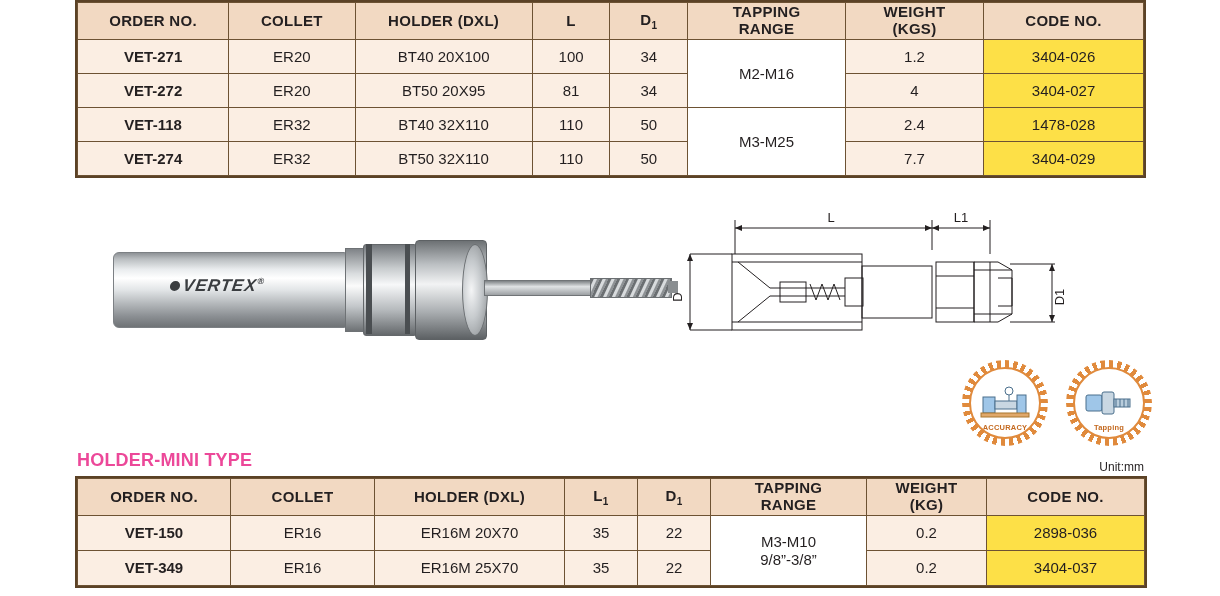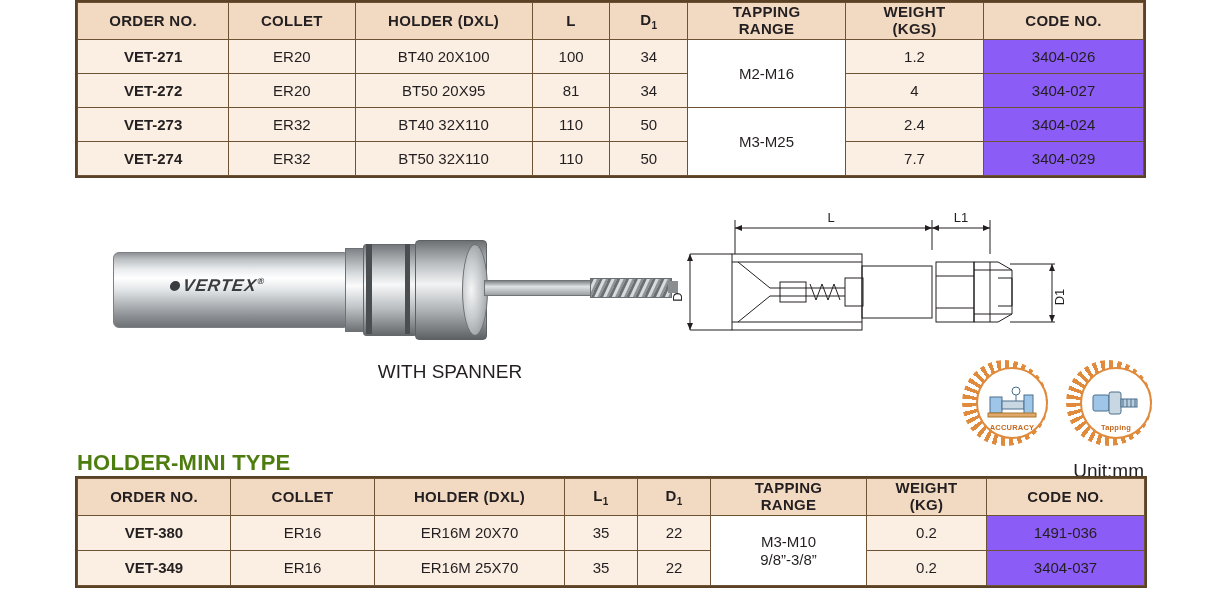"3404-026" .spec-table tbody td.code { background: #8b5cf6 -> #fde047 }
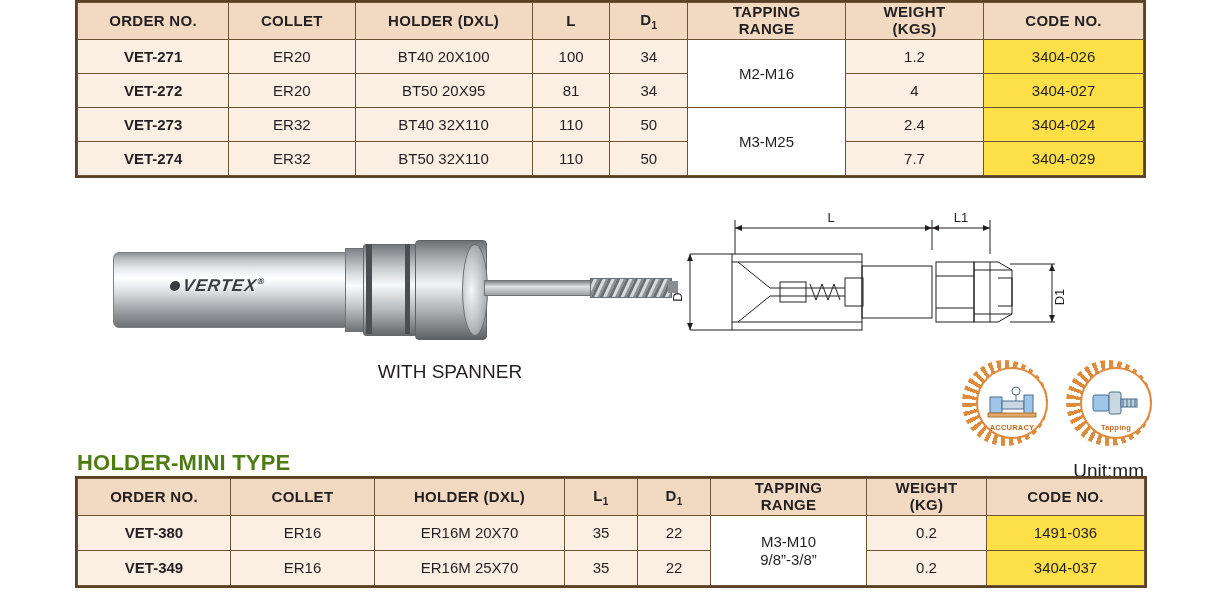"VET-273" td.order { text: VET-273 -> VET-118 }
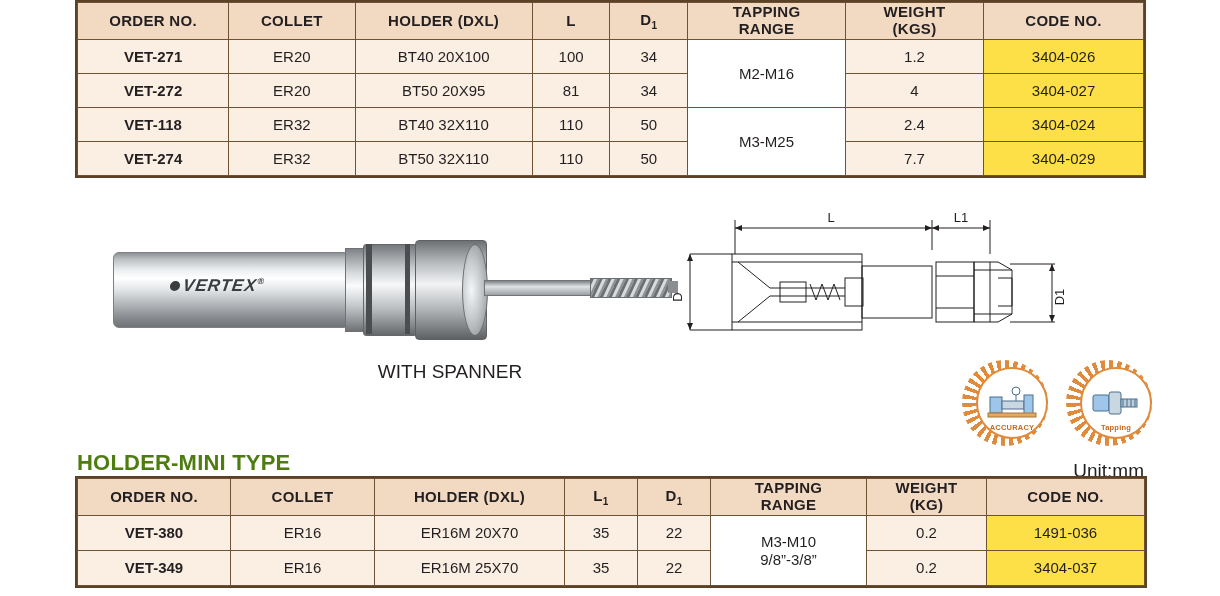"3404-024" td.code { text: 3404-024 -> 1478-028 }
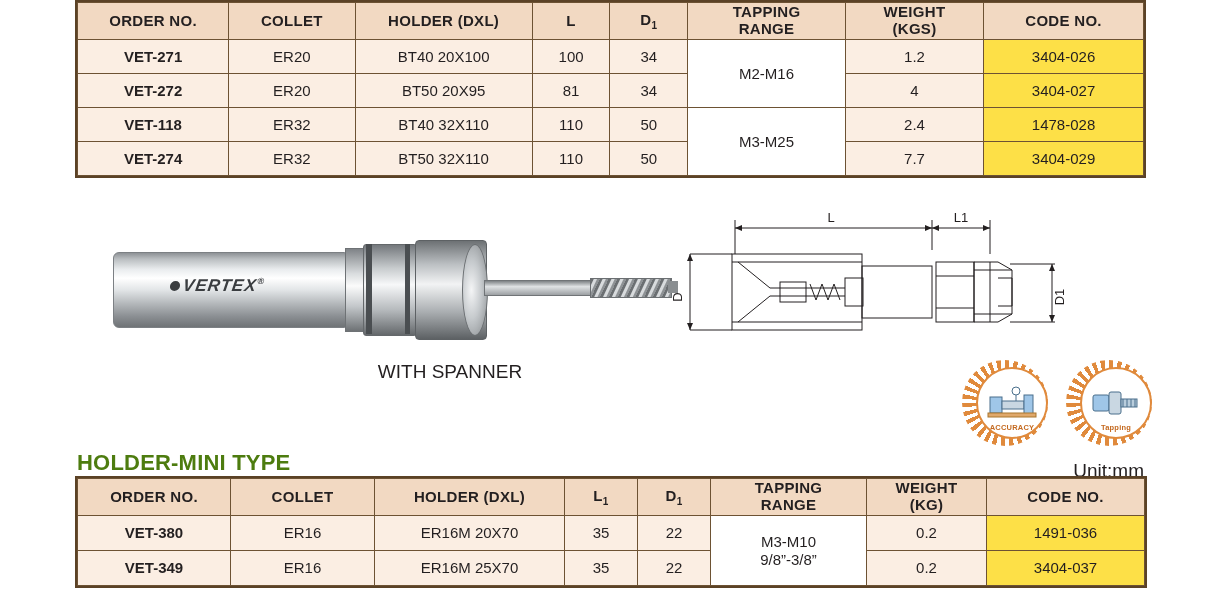"WITH SPANNER" div { html: <div>WITH SPANNER</div> -> none }
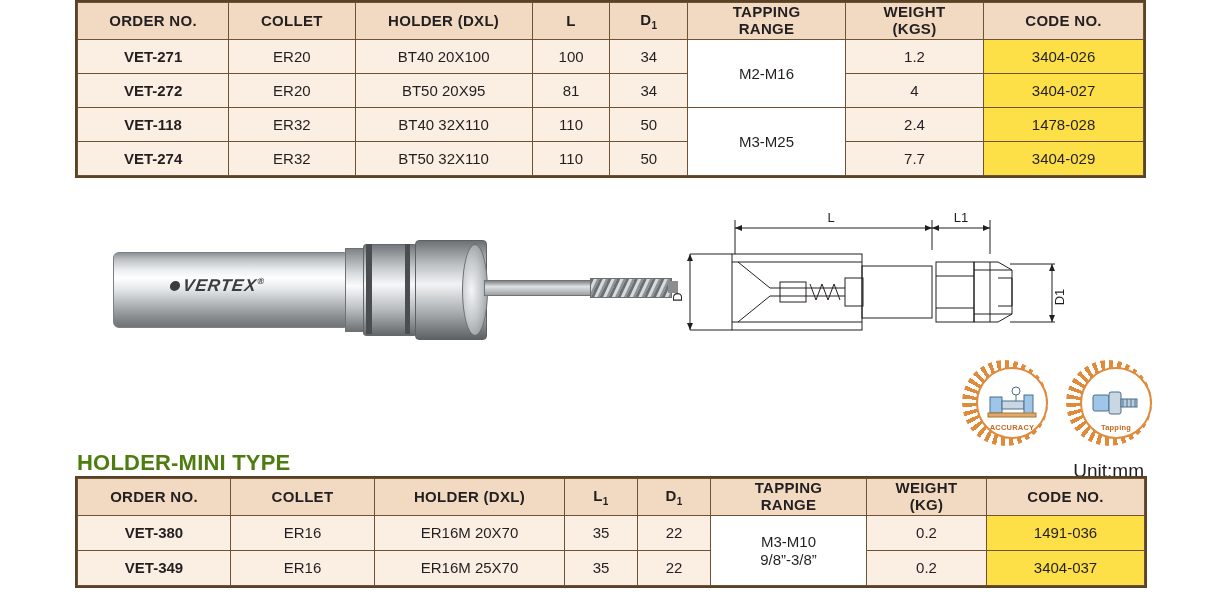"ACCURACY" .badge { justify-content: flex-end -> center }
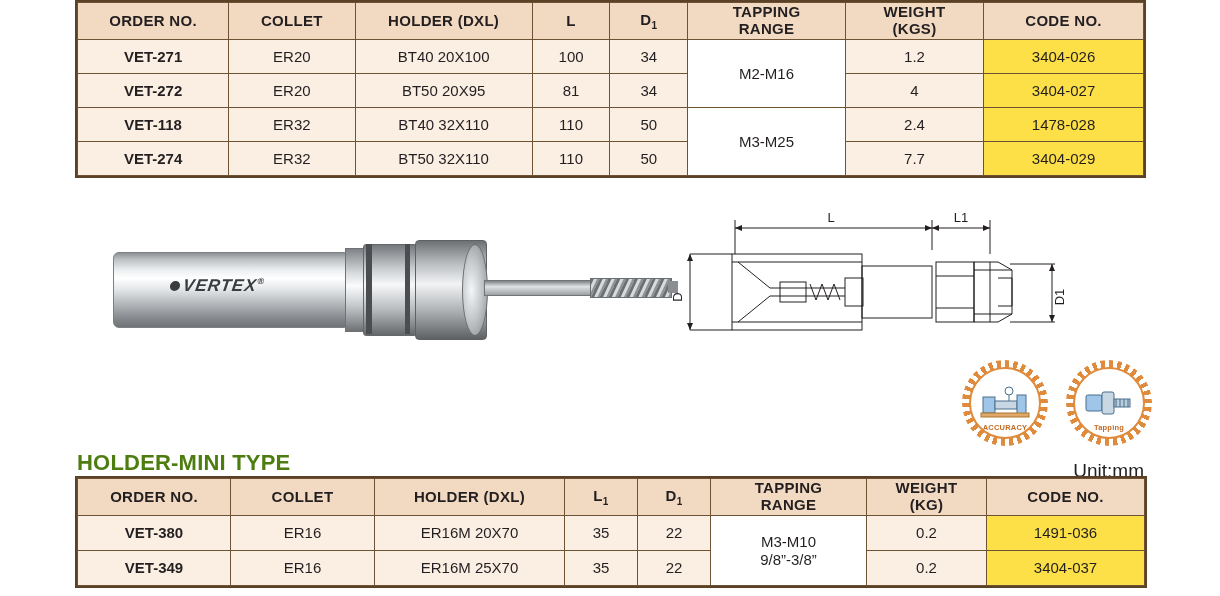"HOLDER-MINI TYPE" #holder-mini-title { color: #4d7c0f -> #ec4899; font-size: 22px -> 18px }
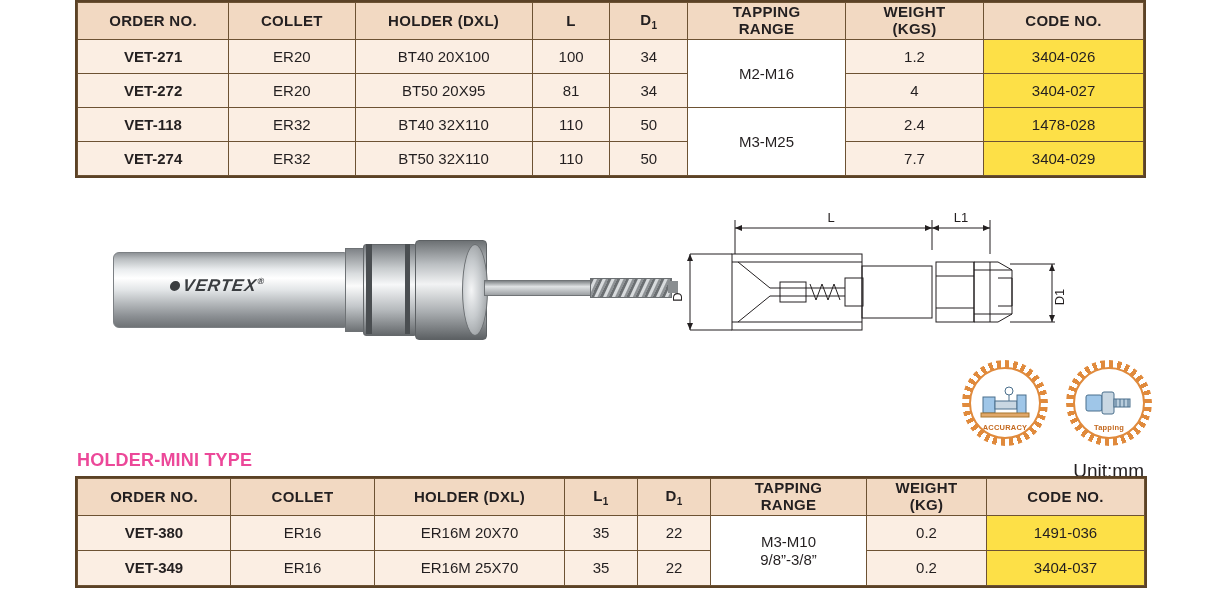"Unit:mm" #unit-label { font-size: 19px -> 12px }
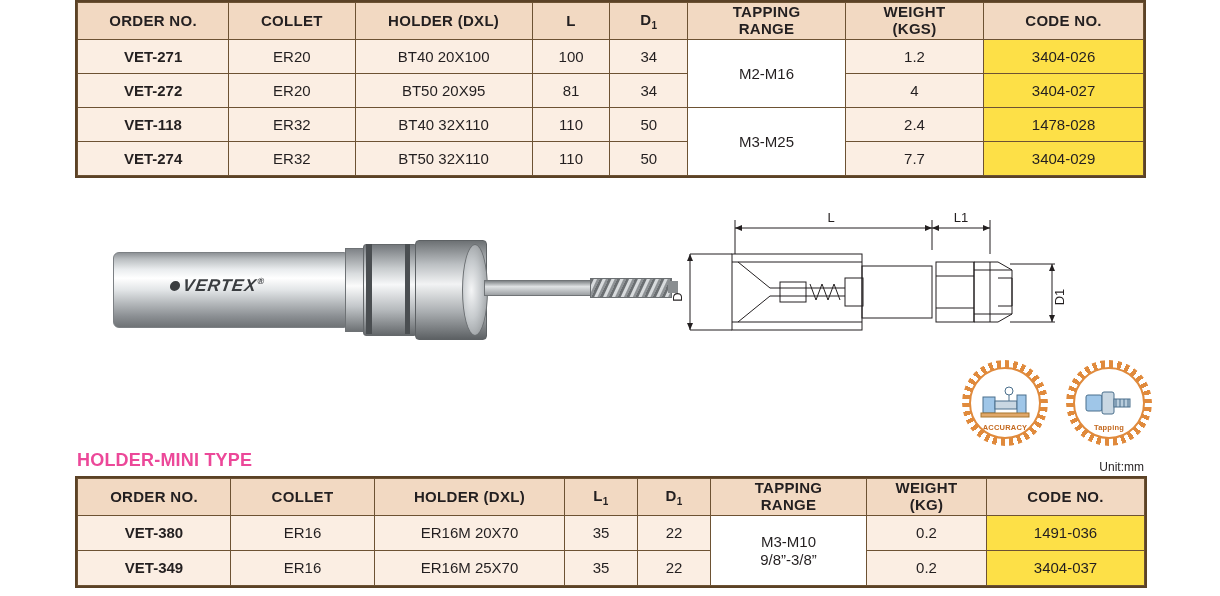"VET-380" td.order { text: VET-380 -> VET-150 }
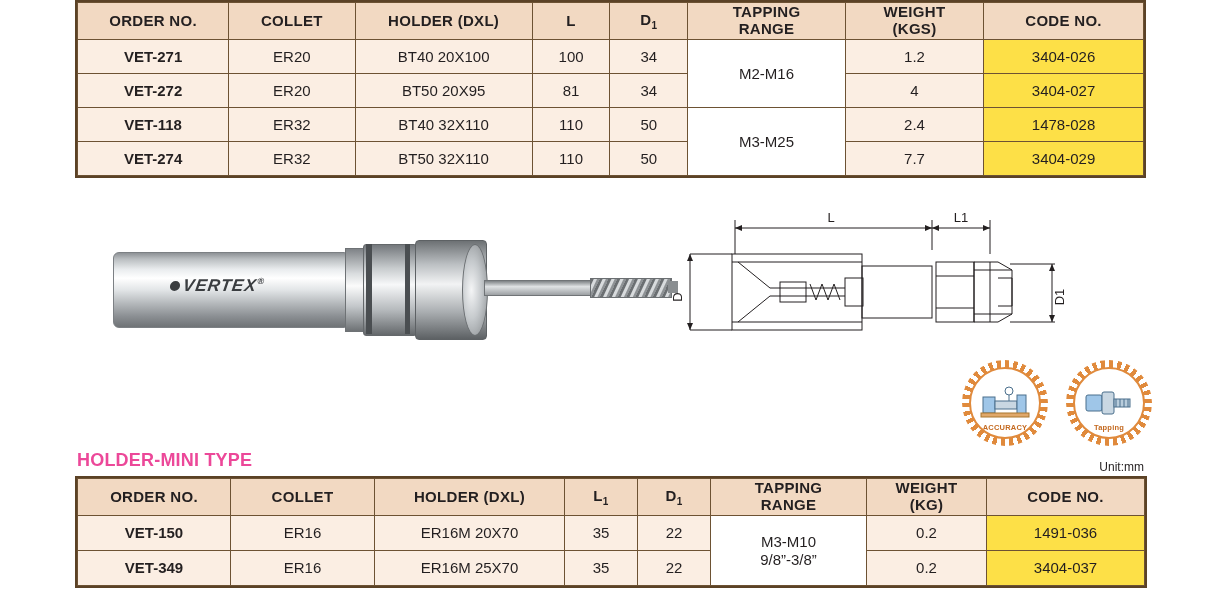"1491-036" td.code { text: 1491-036 -> 2898-036 }
